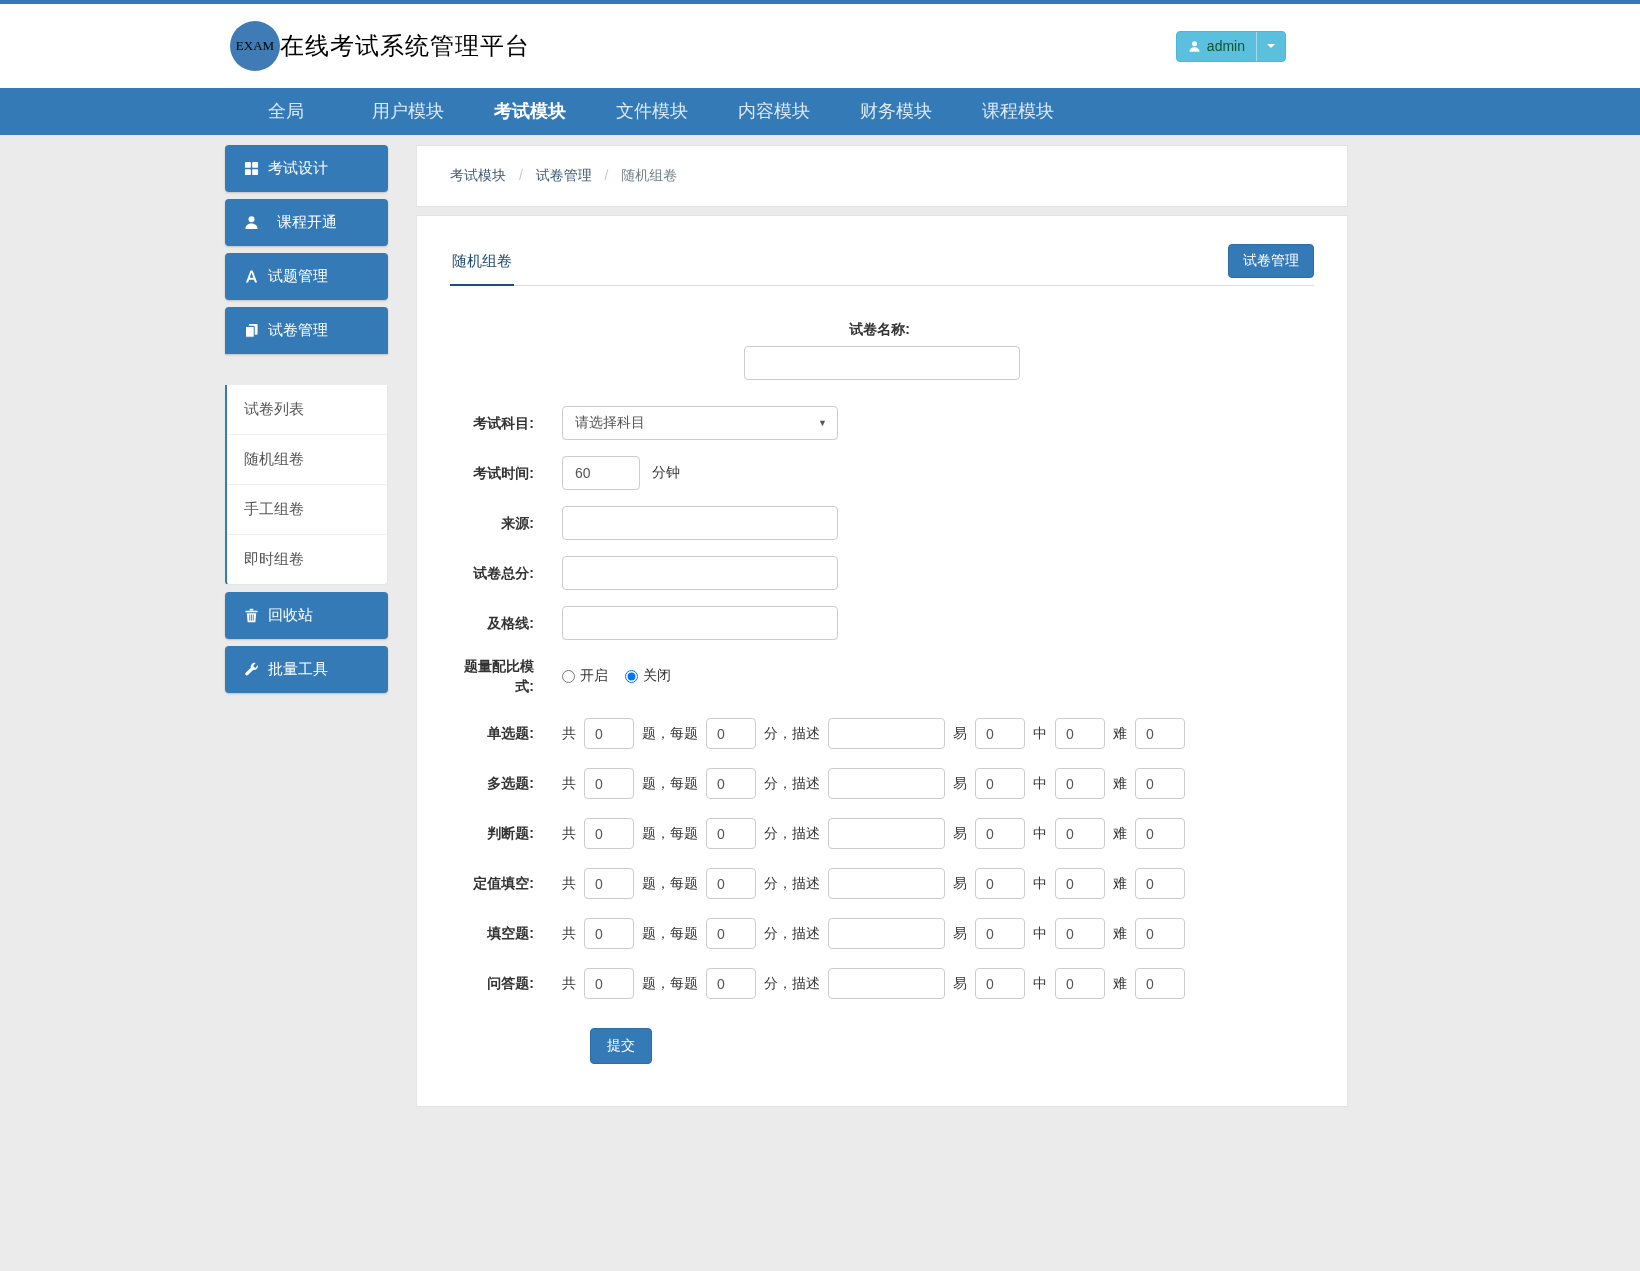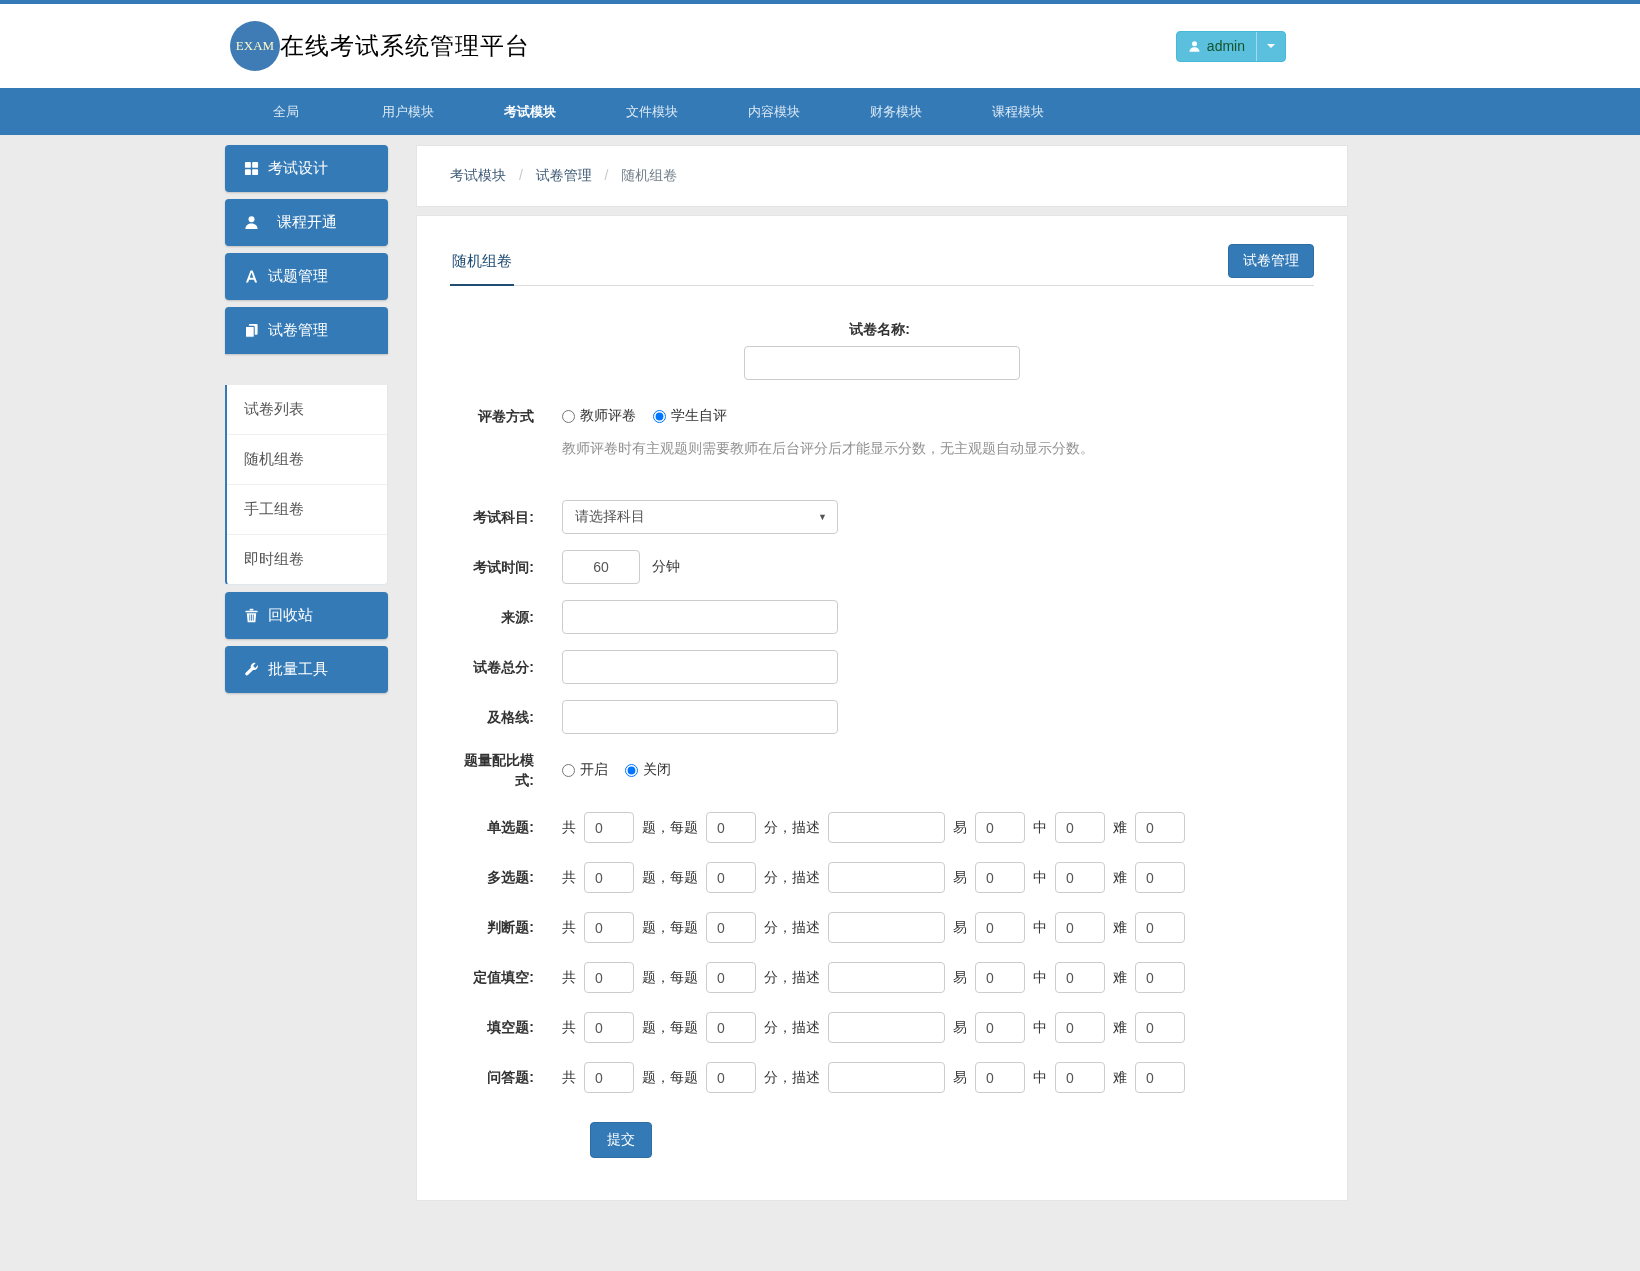"EXAM" .logo-circle { color: #fef9c3 -> #000000 }
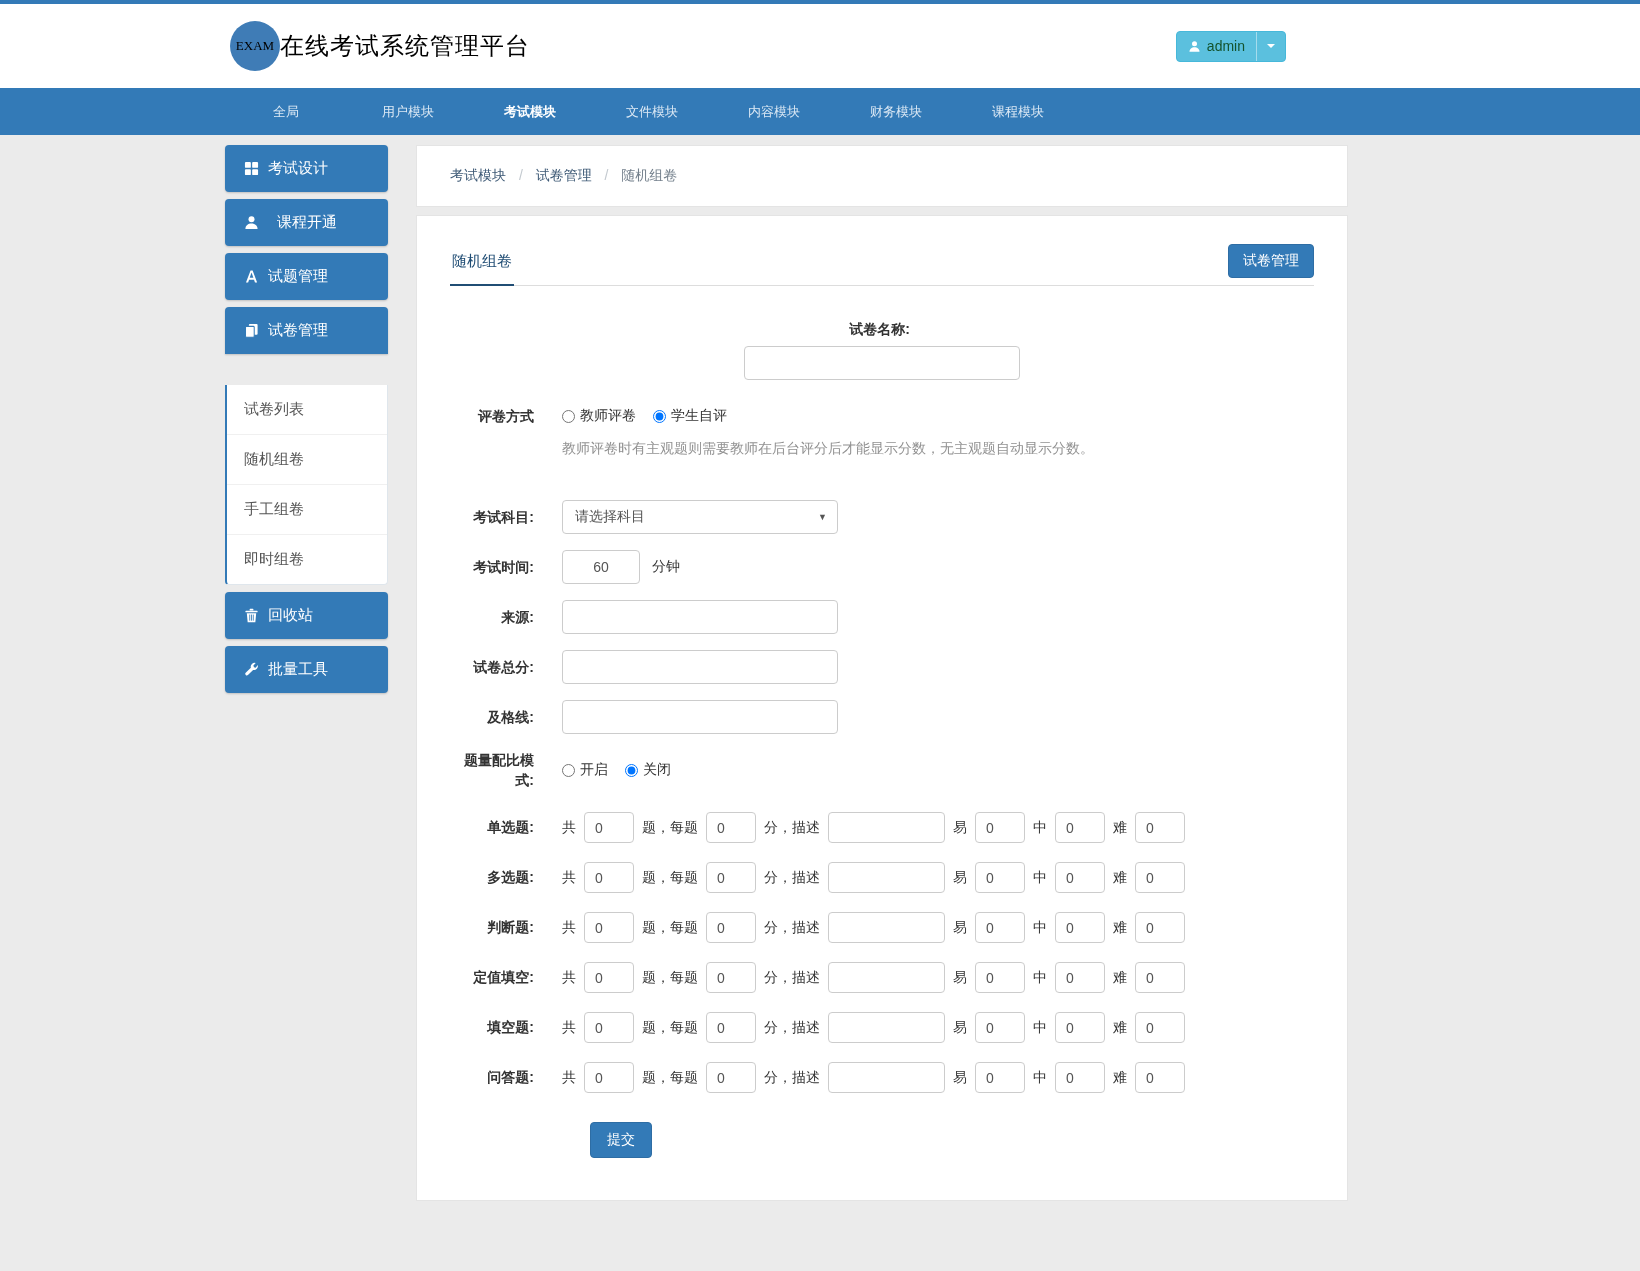"全局" .nav-item { font-size: 13px -> 18px }
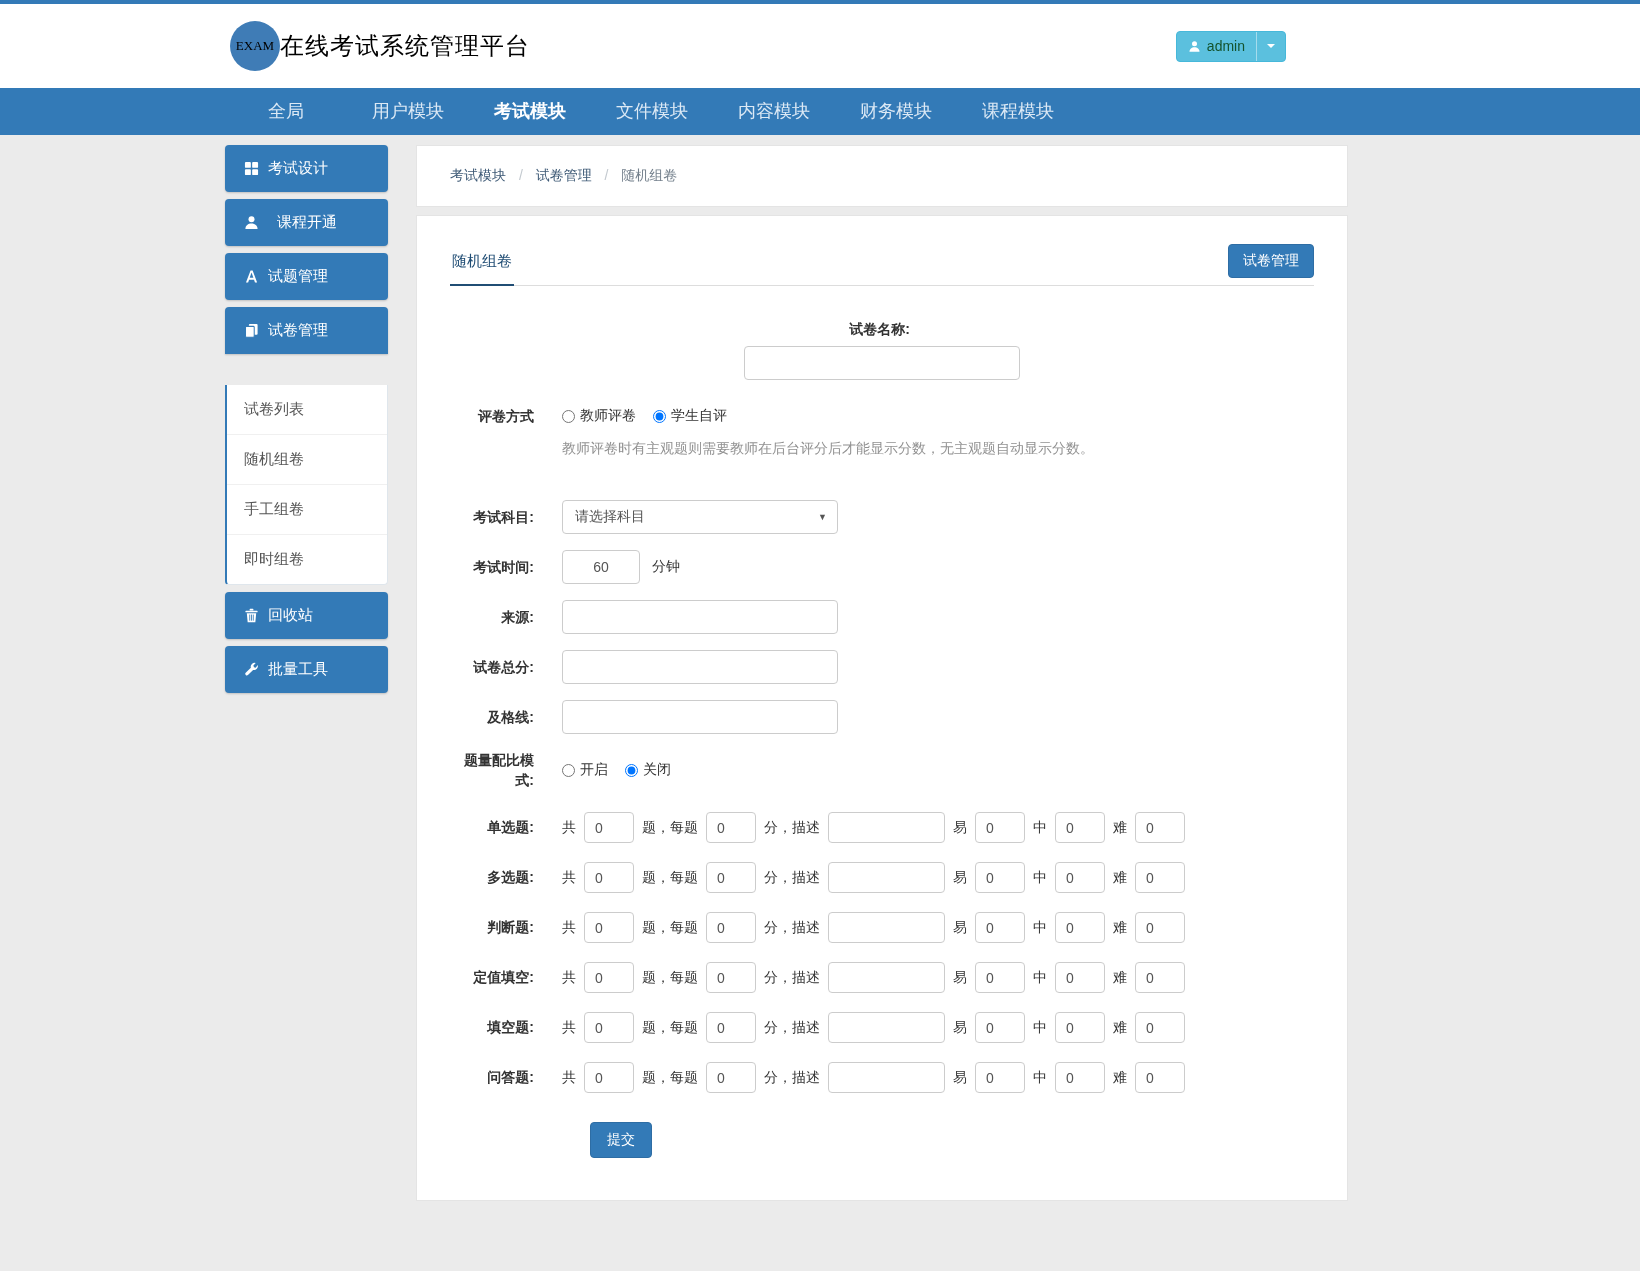"评卷方式" div.form-group { html: <div> <div>评卷方式</div> <div> <div> <label> <input> <span>教师评卷</span> </label> <label> <input> <span>学生自评</span> </label> </div> <div>教师评卷时有主观题则需要教师在后台评分后才能显示分数，无主观题自动显示分数。</div> </div> </div> -> none }
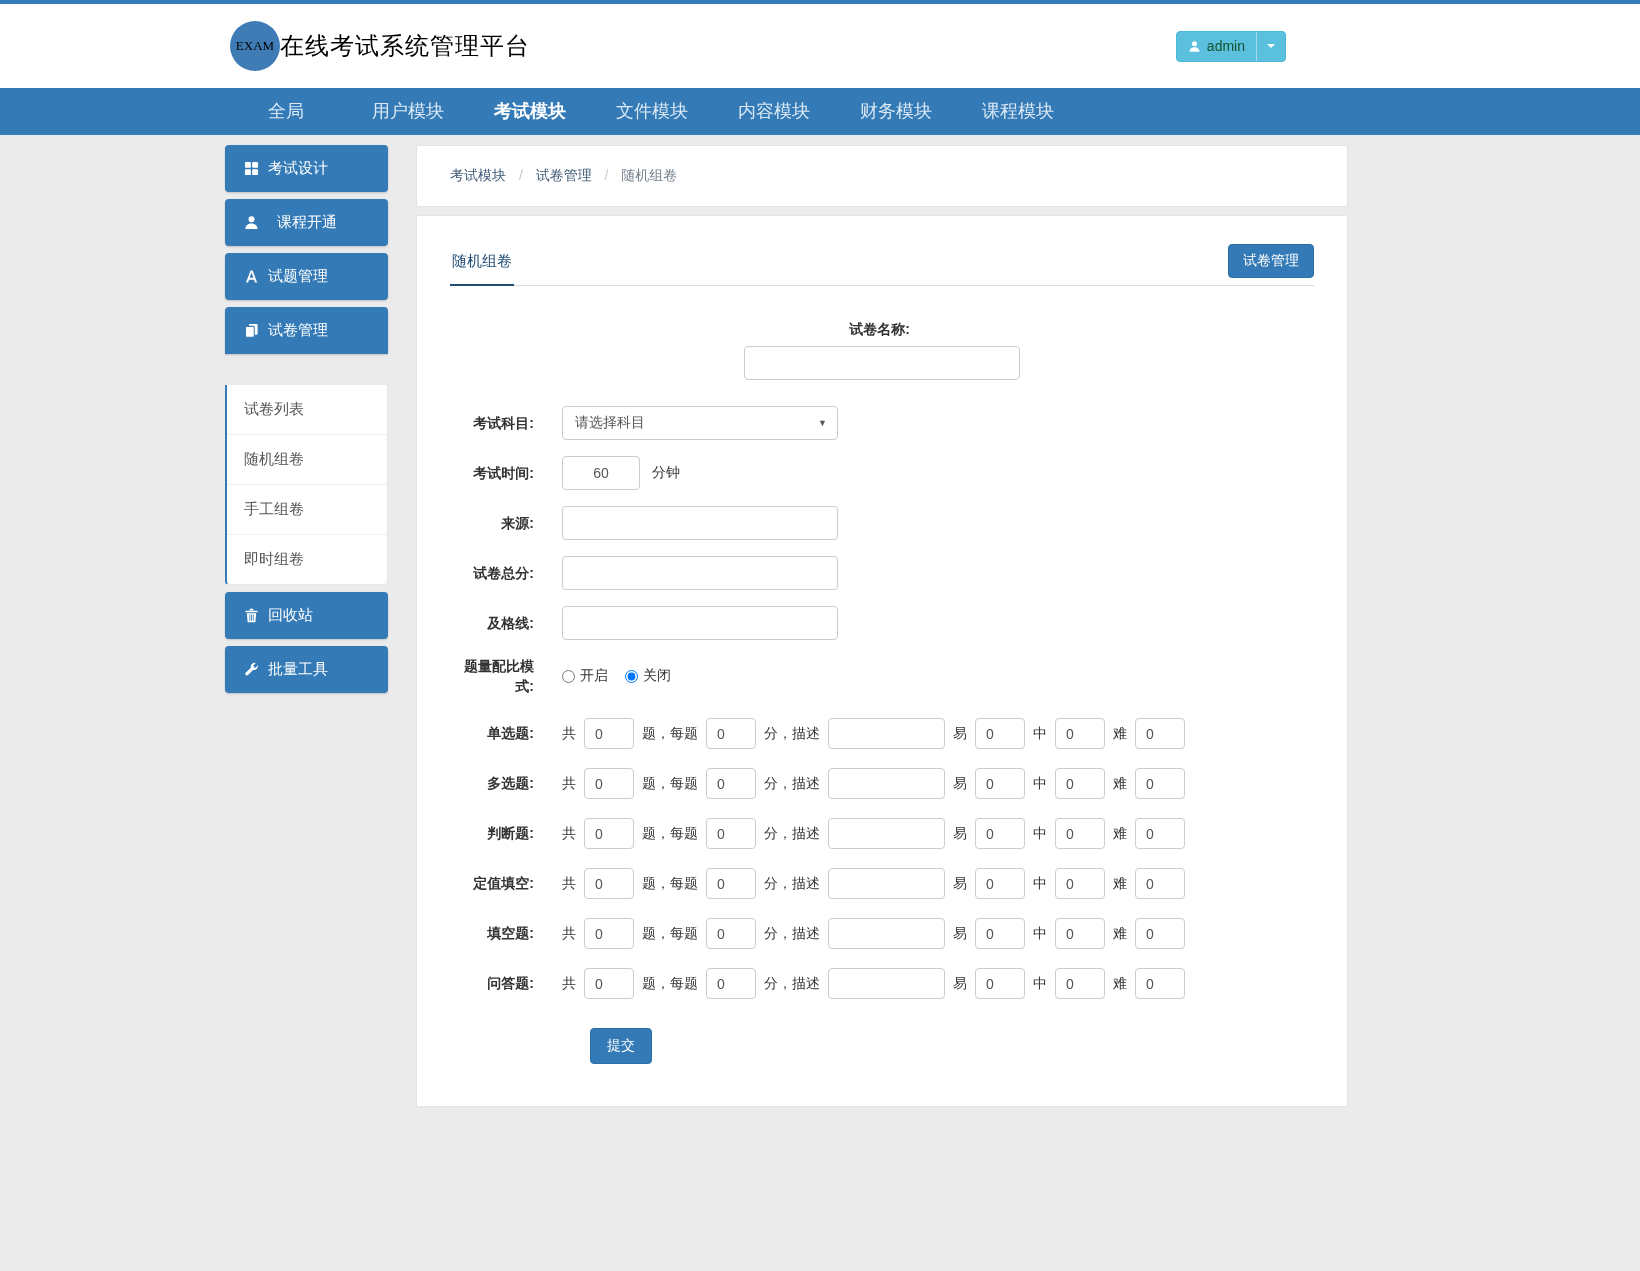"60" .w-time { text-align: center -> none }
